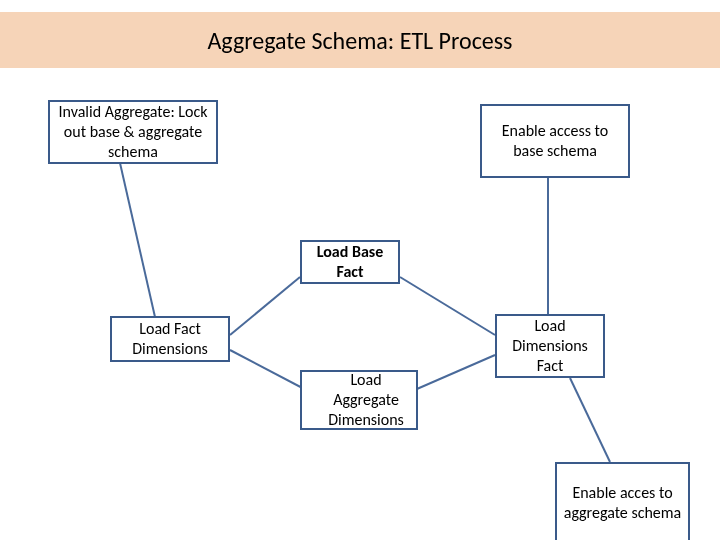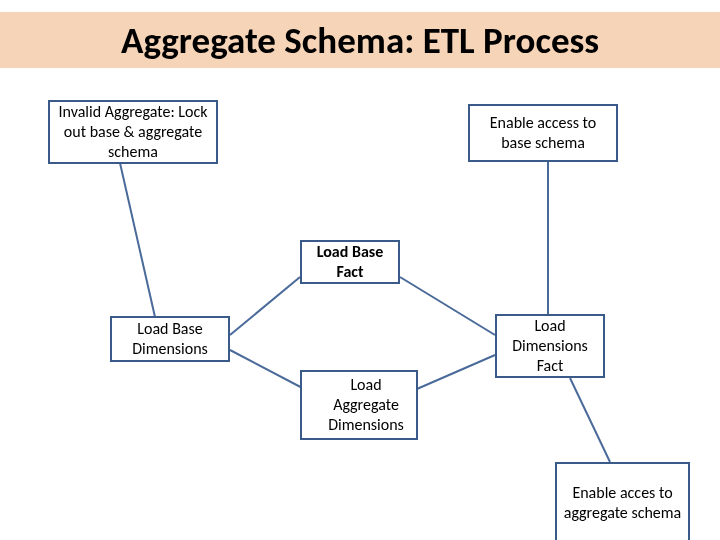"Aggregate Schema: ETL Process" .title-text { font-size: 37px -> 24px; font-weight: 700 -> 400 }
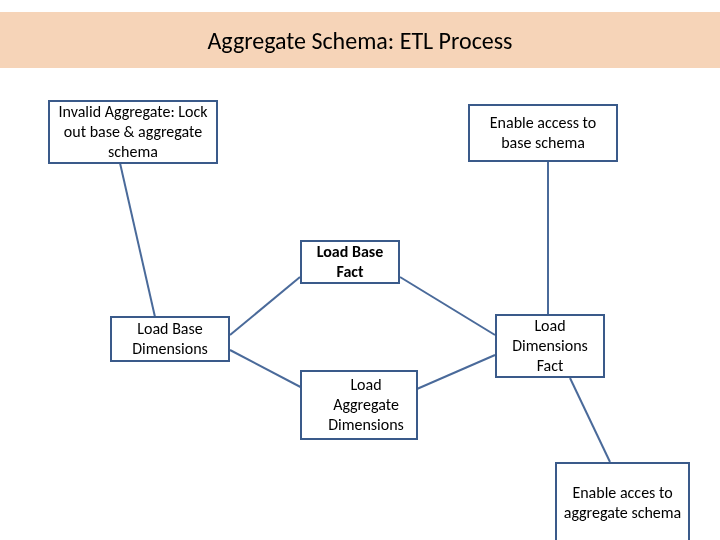"Enable access to base schema" div.box { height: 58px -> 74px; left: 468px -> 480px }
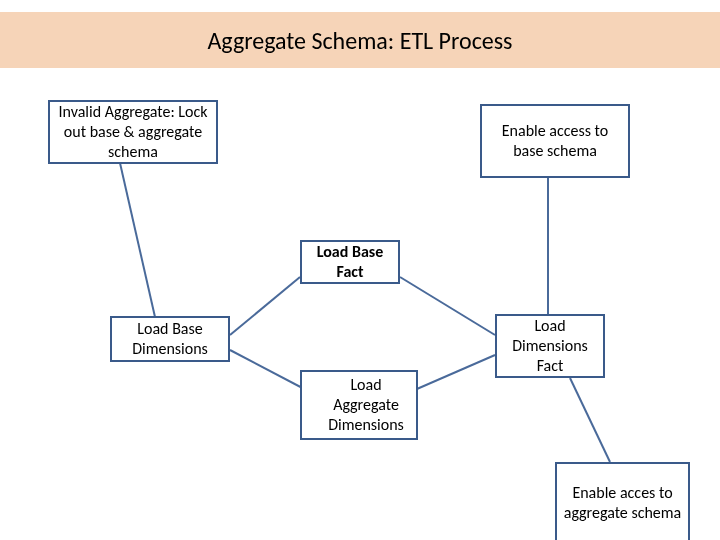"Load Base Dimensions" span { text: Base -> Fact }
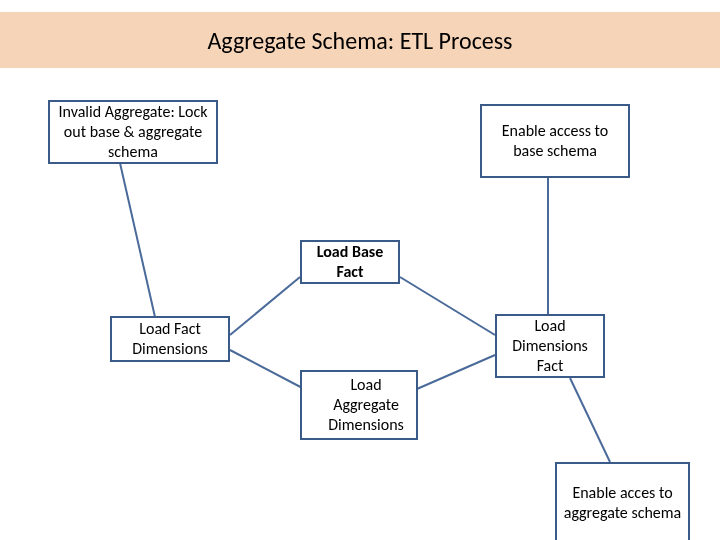"Load Aggregate Dimensions" div.box { height: 70px -> 60px }
